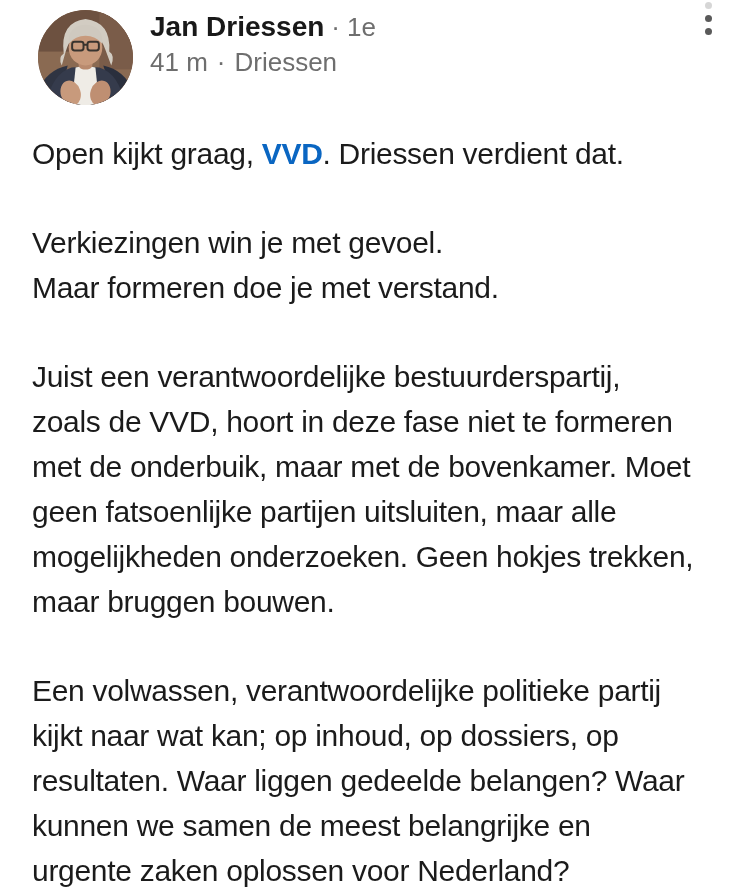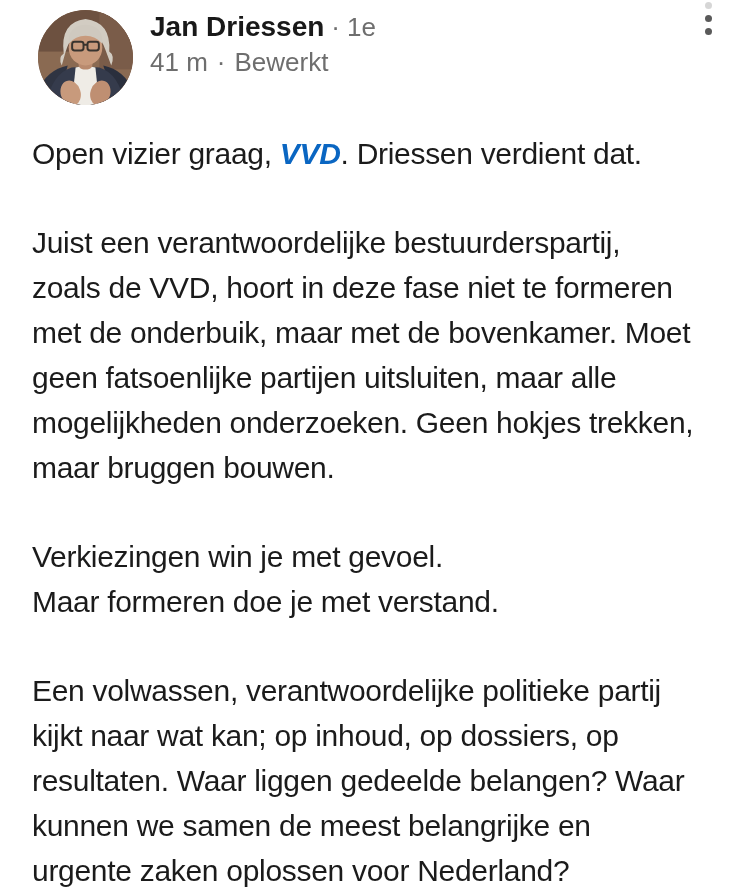"Bewerkt" span { text: Bewerkt -> Driessen }
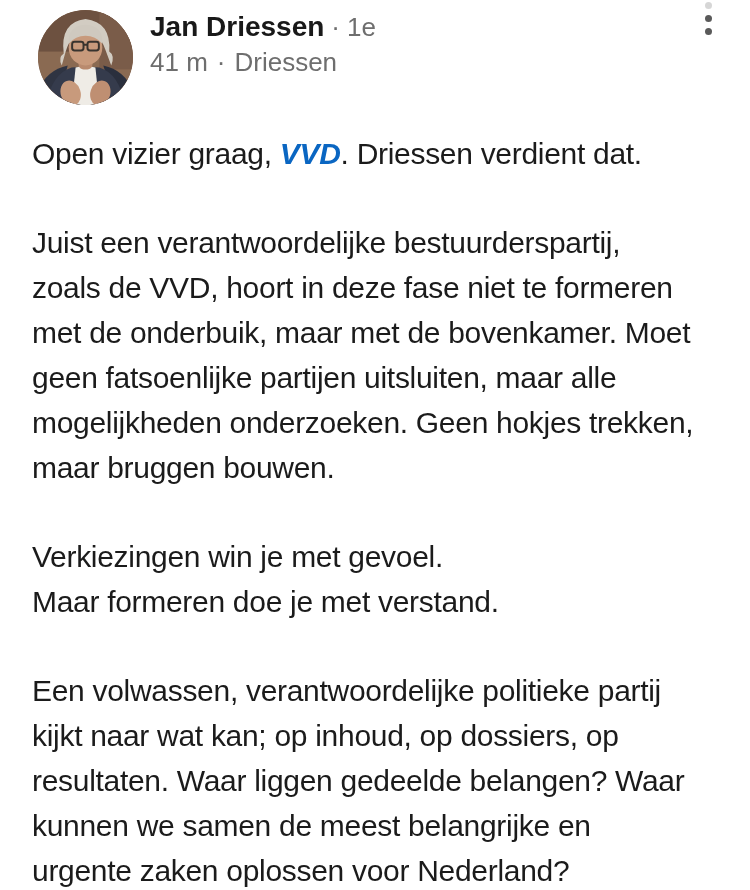"Open vizier graag," span { text: vizier -> kijkt }
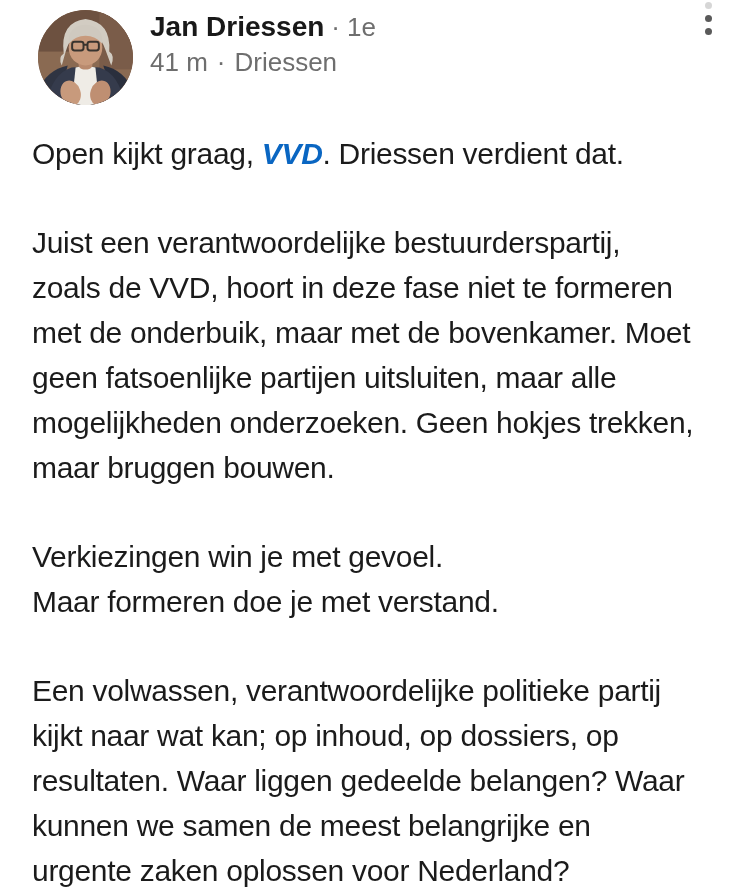"VVD" .mention { font-style: italic -> none }
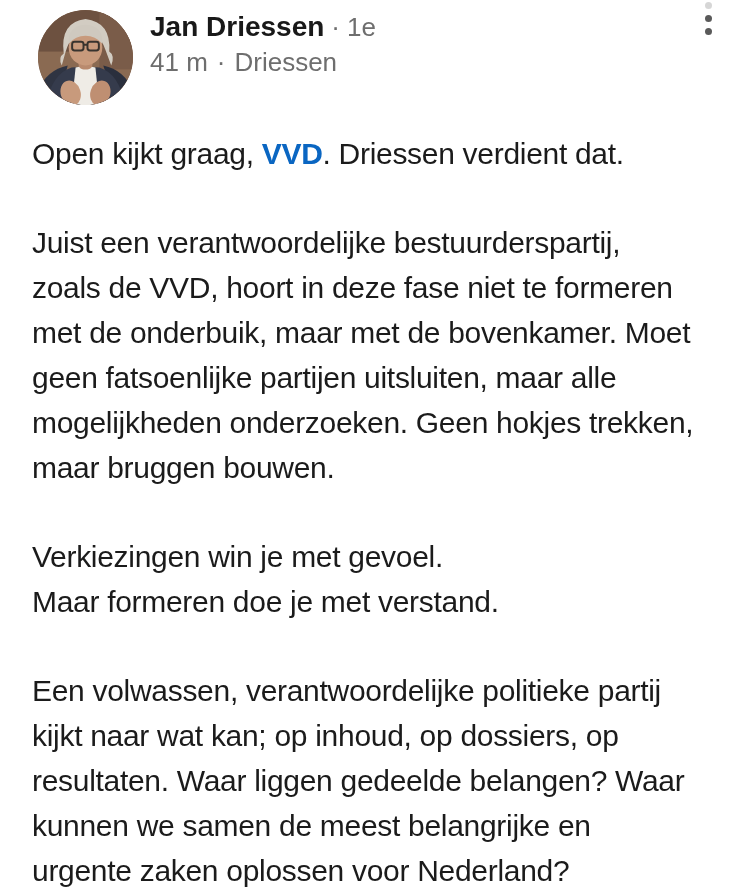"Juist een verantwoordelijke" p.pre { order: before "Verkiezingen win je met gevoel." -> after "Verkiezingen win je met gevoel." }
